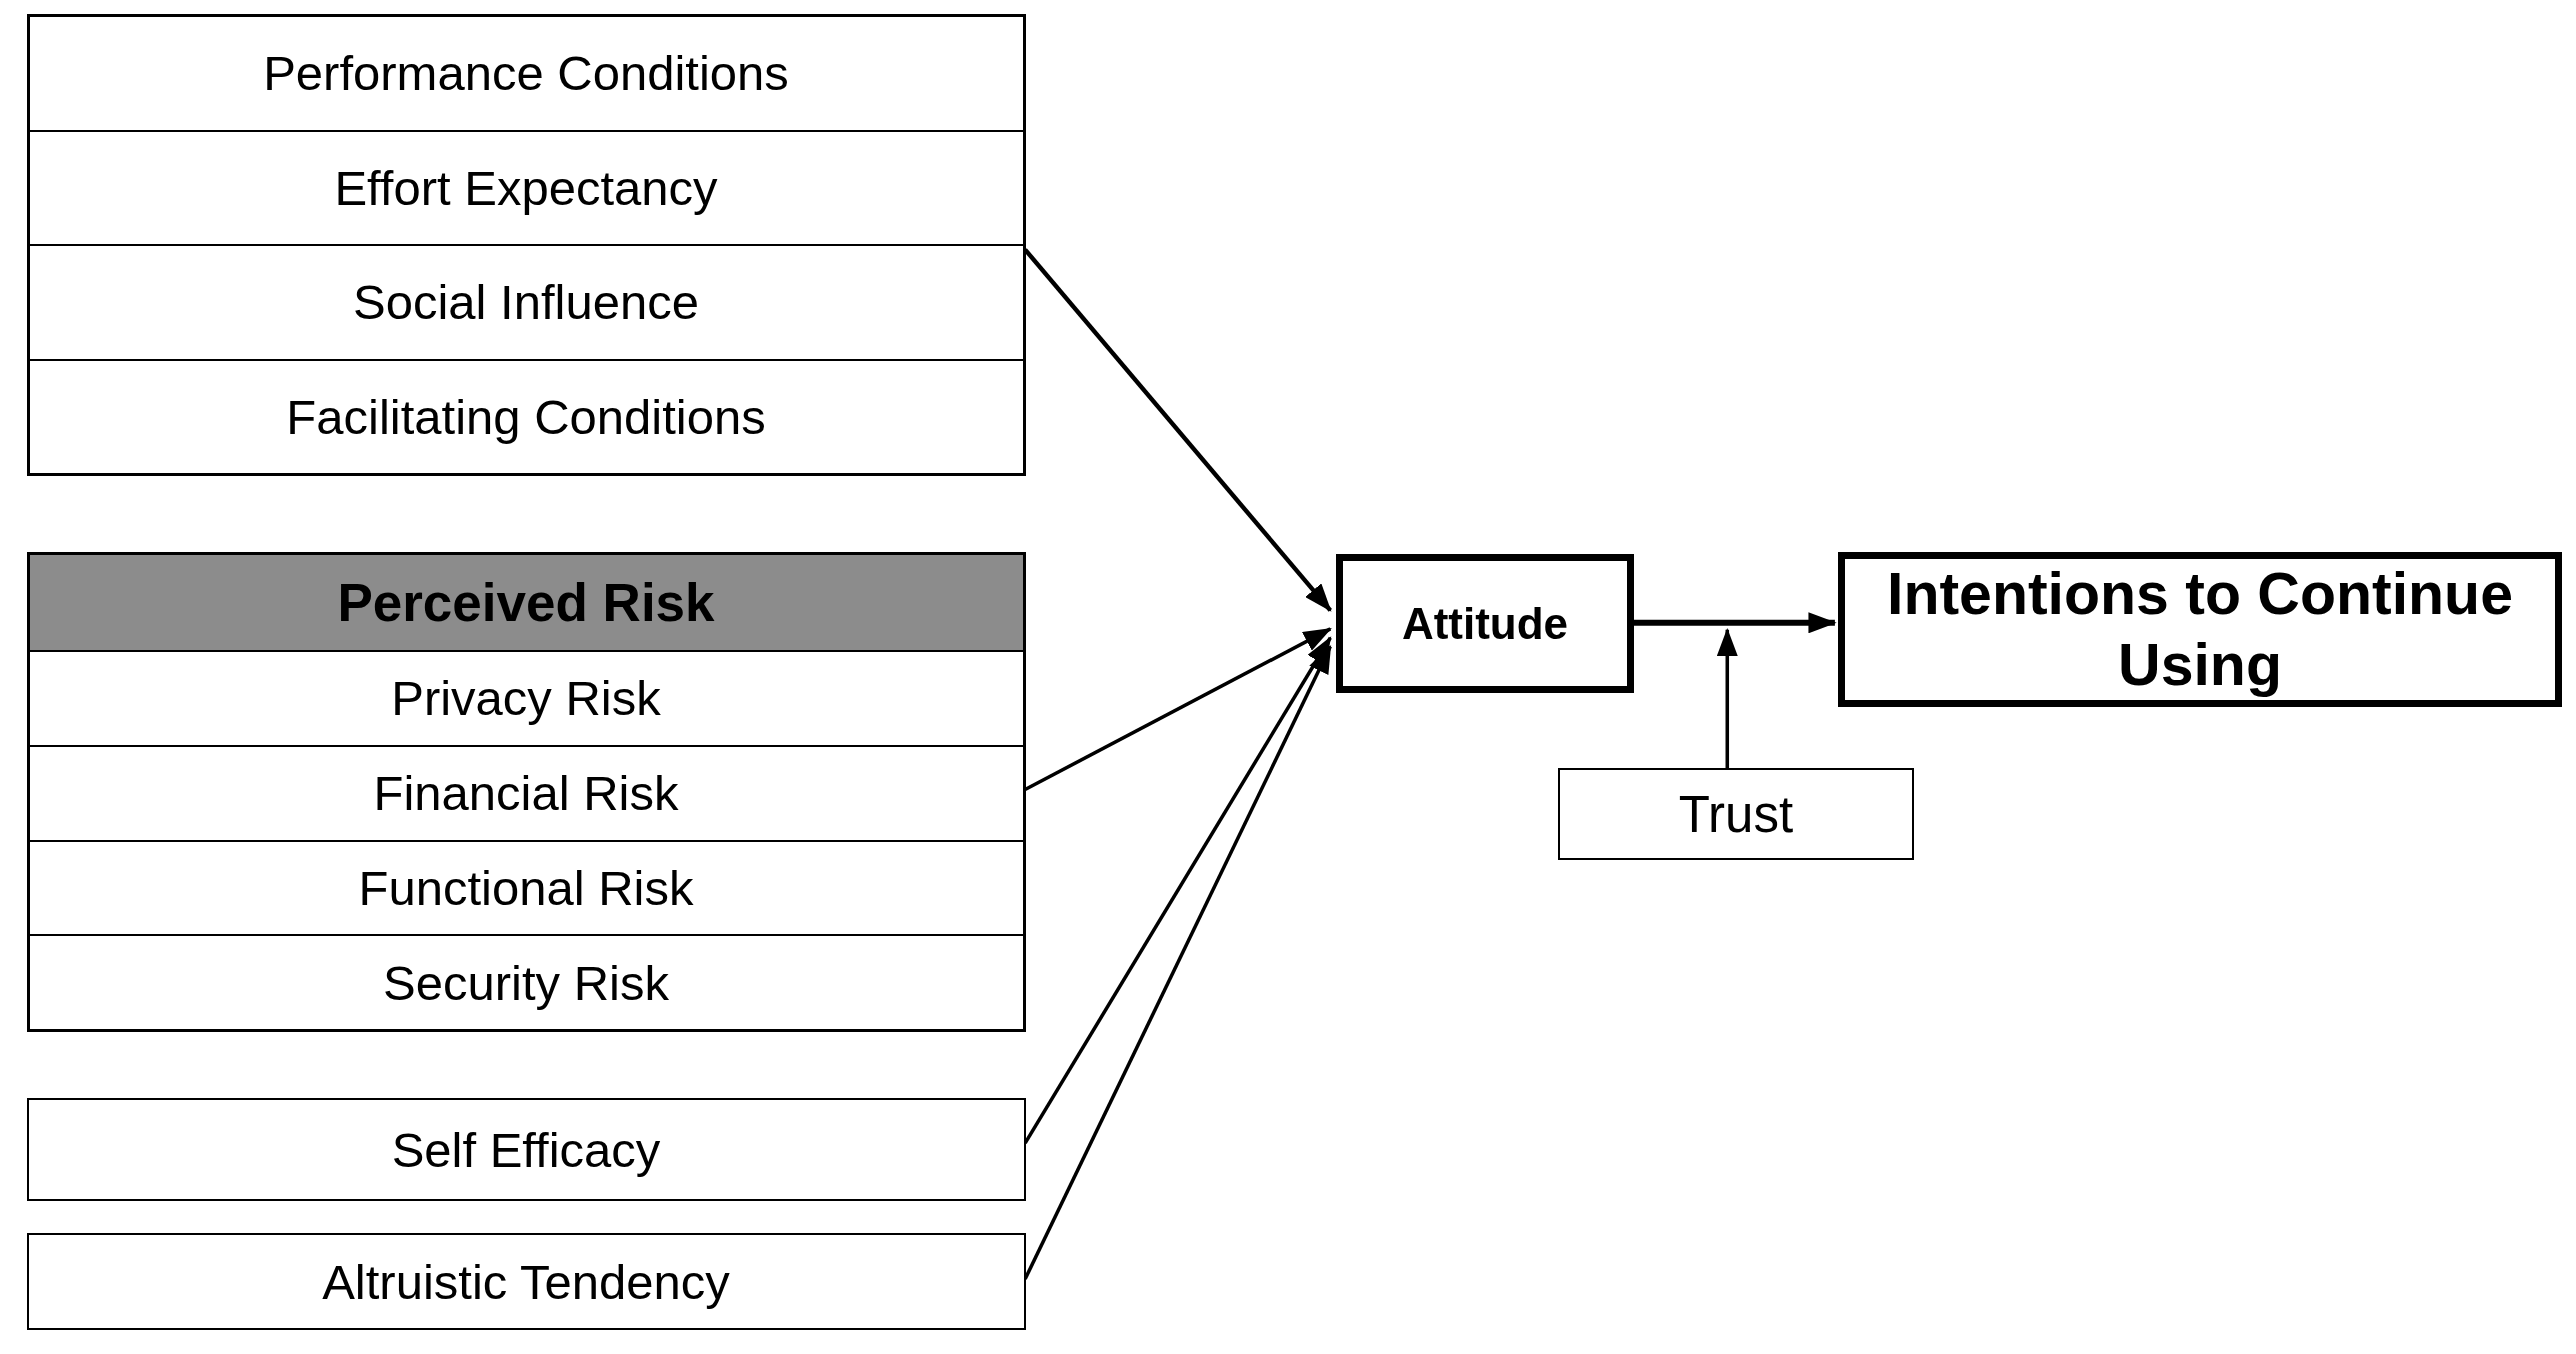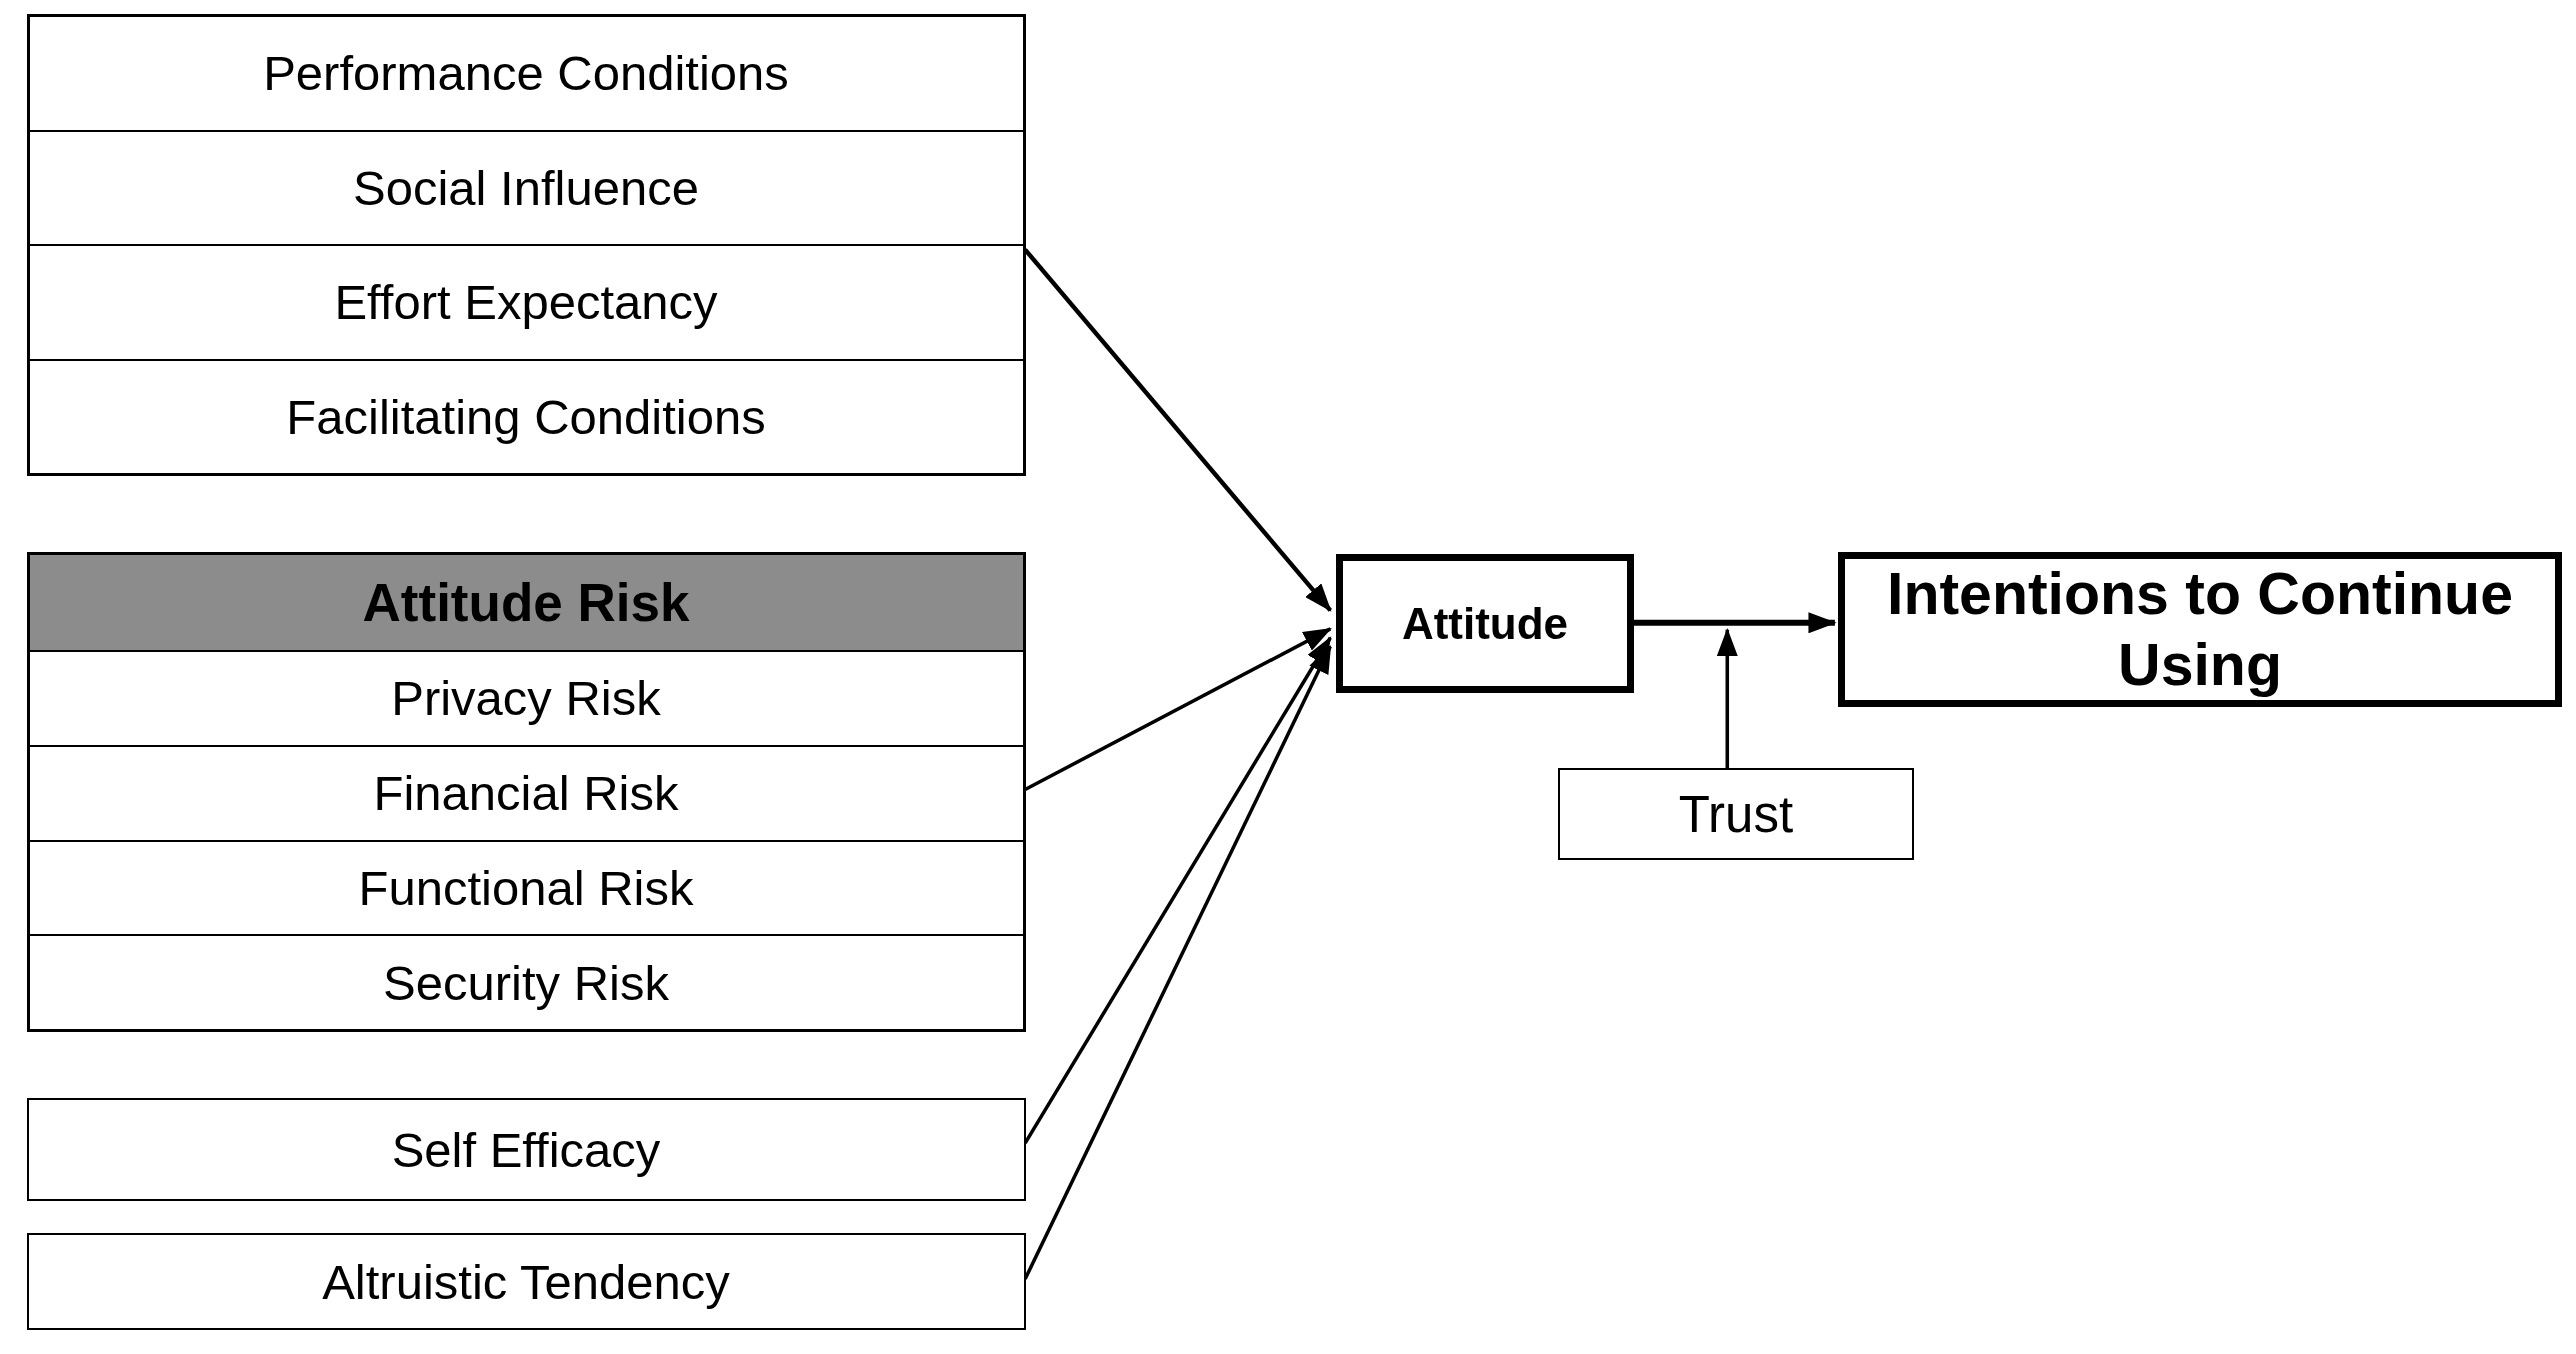"Social Influence" div.table-row { order: before "Effort Expectancy" -> after "Effort Expectancy" }
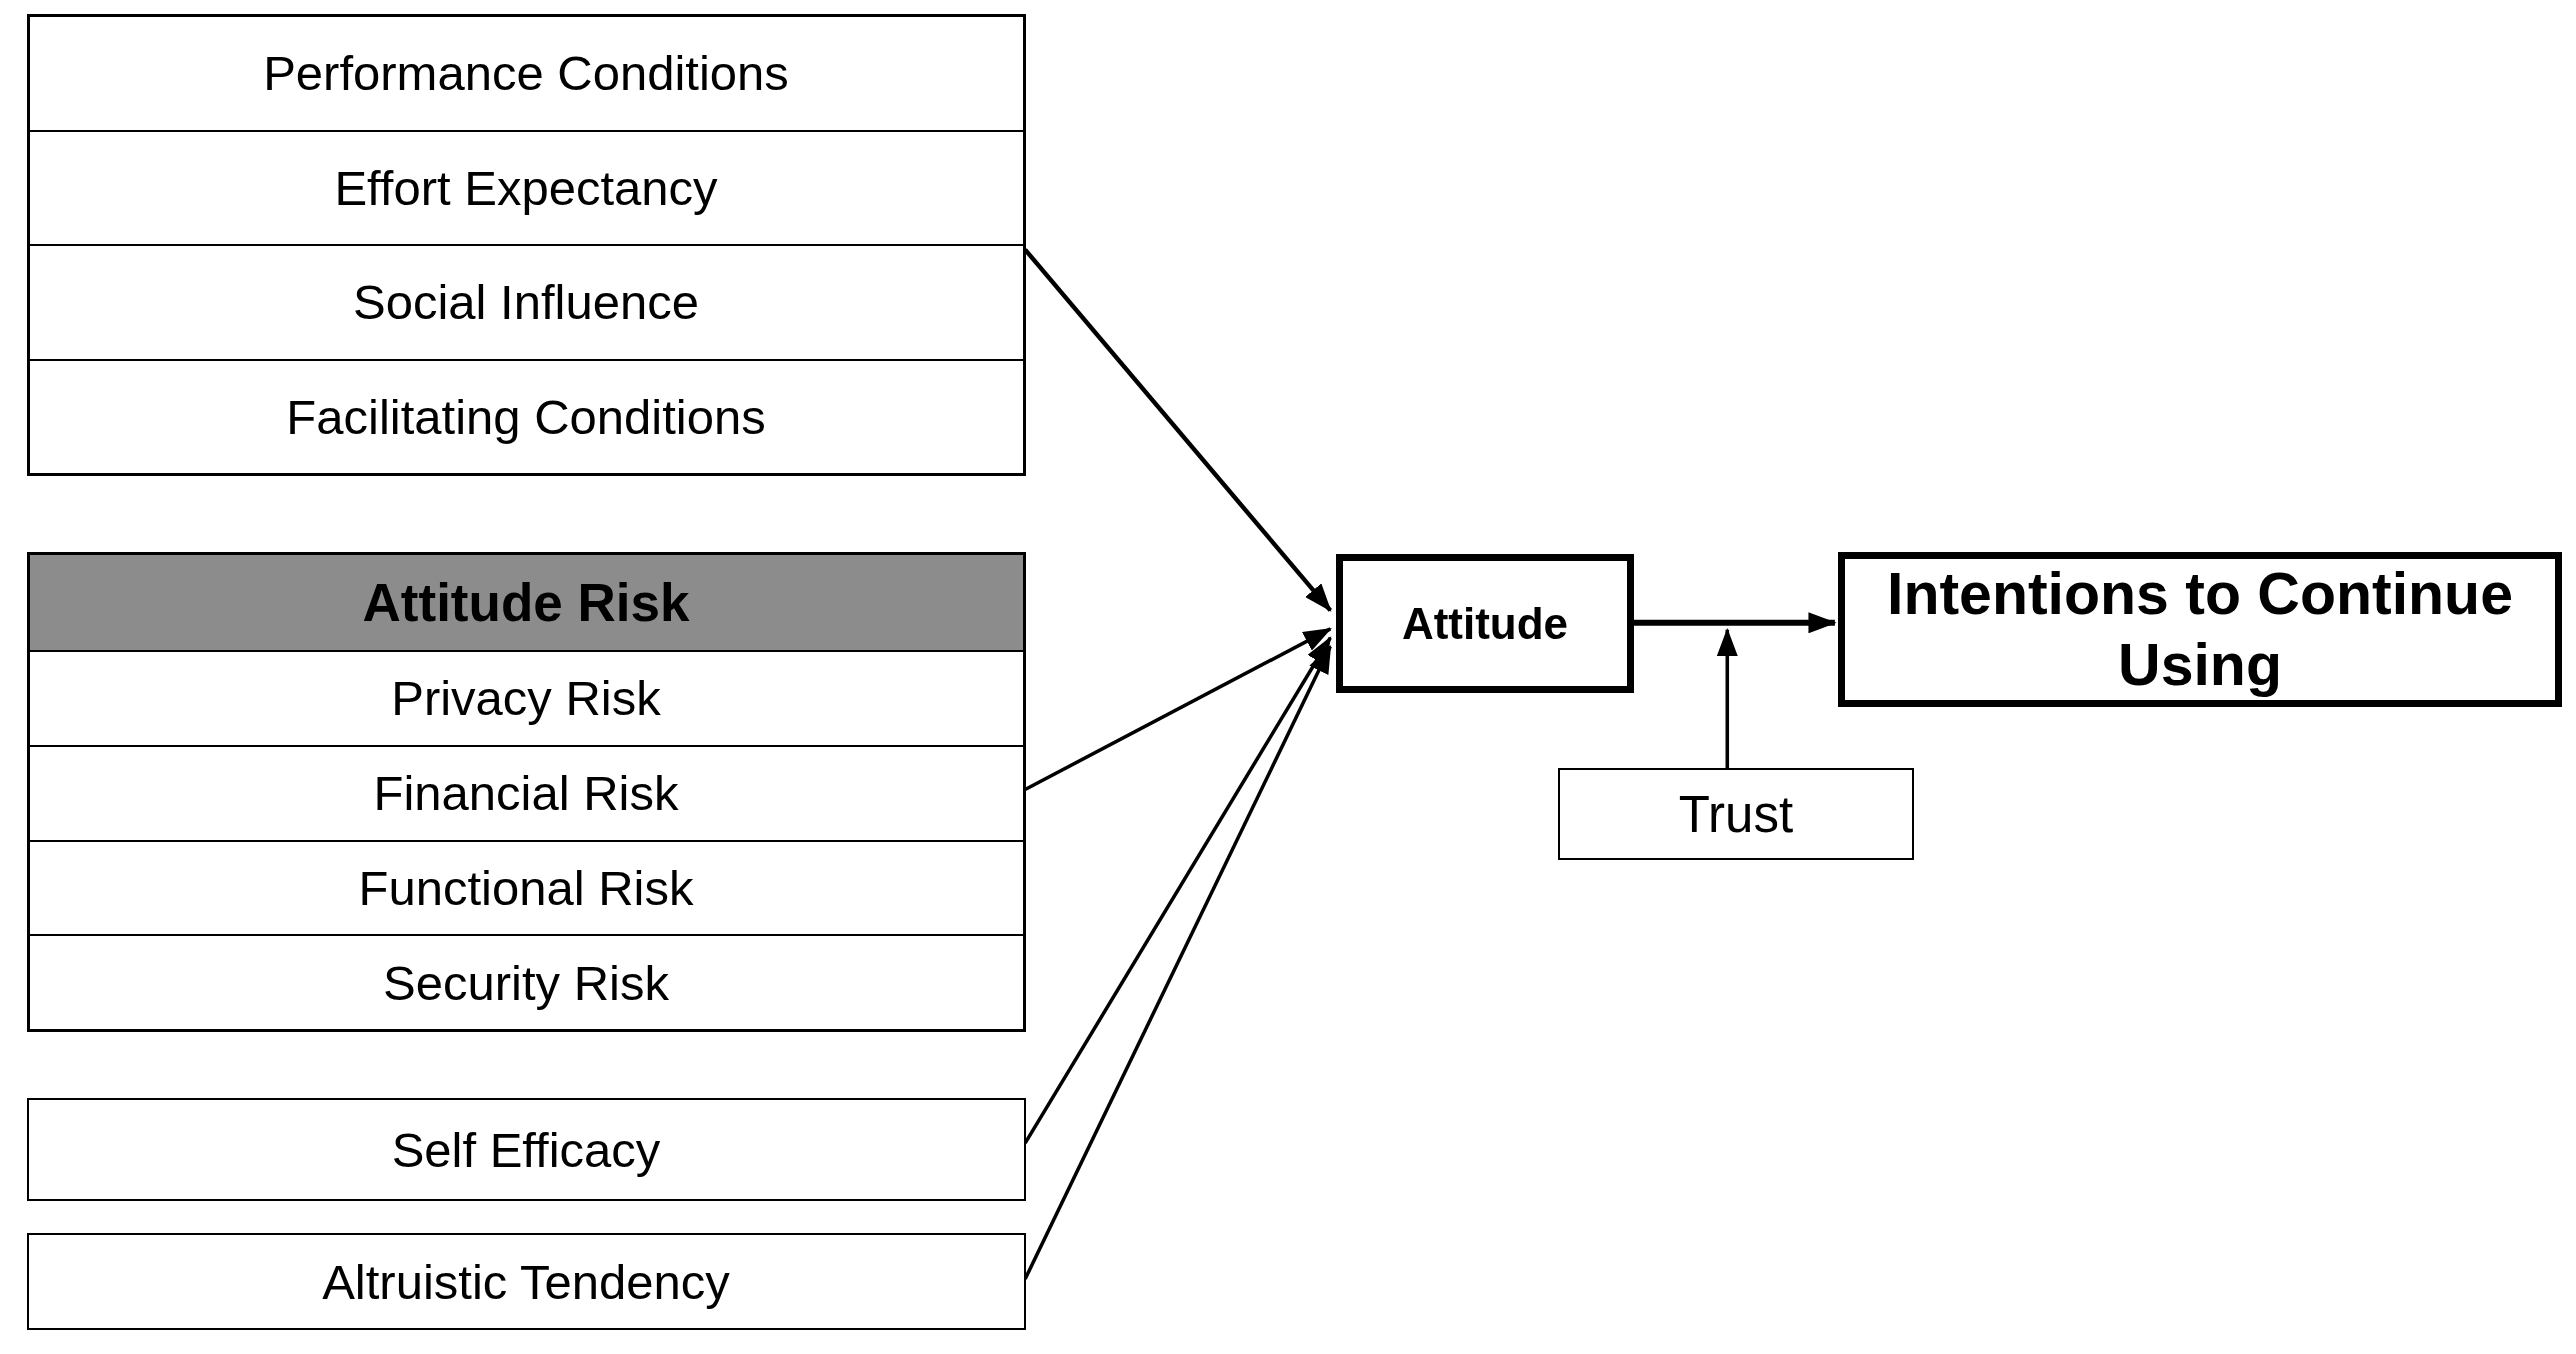"Attitude Risk" div.table-header { text: Attitude -> Perceived }
